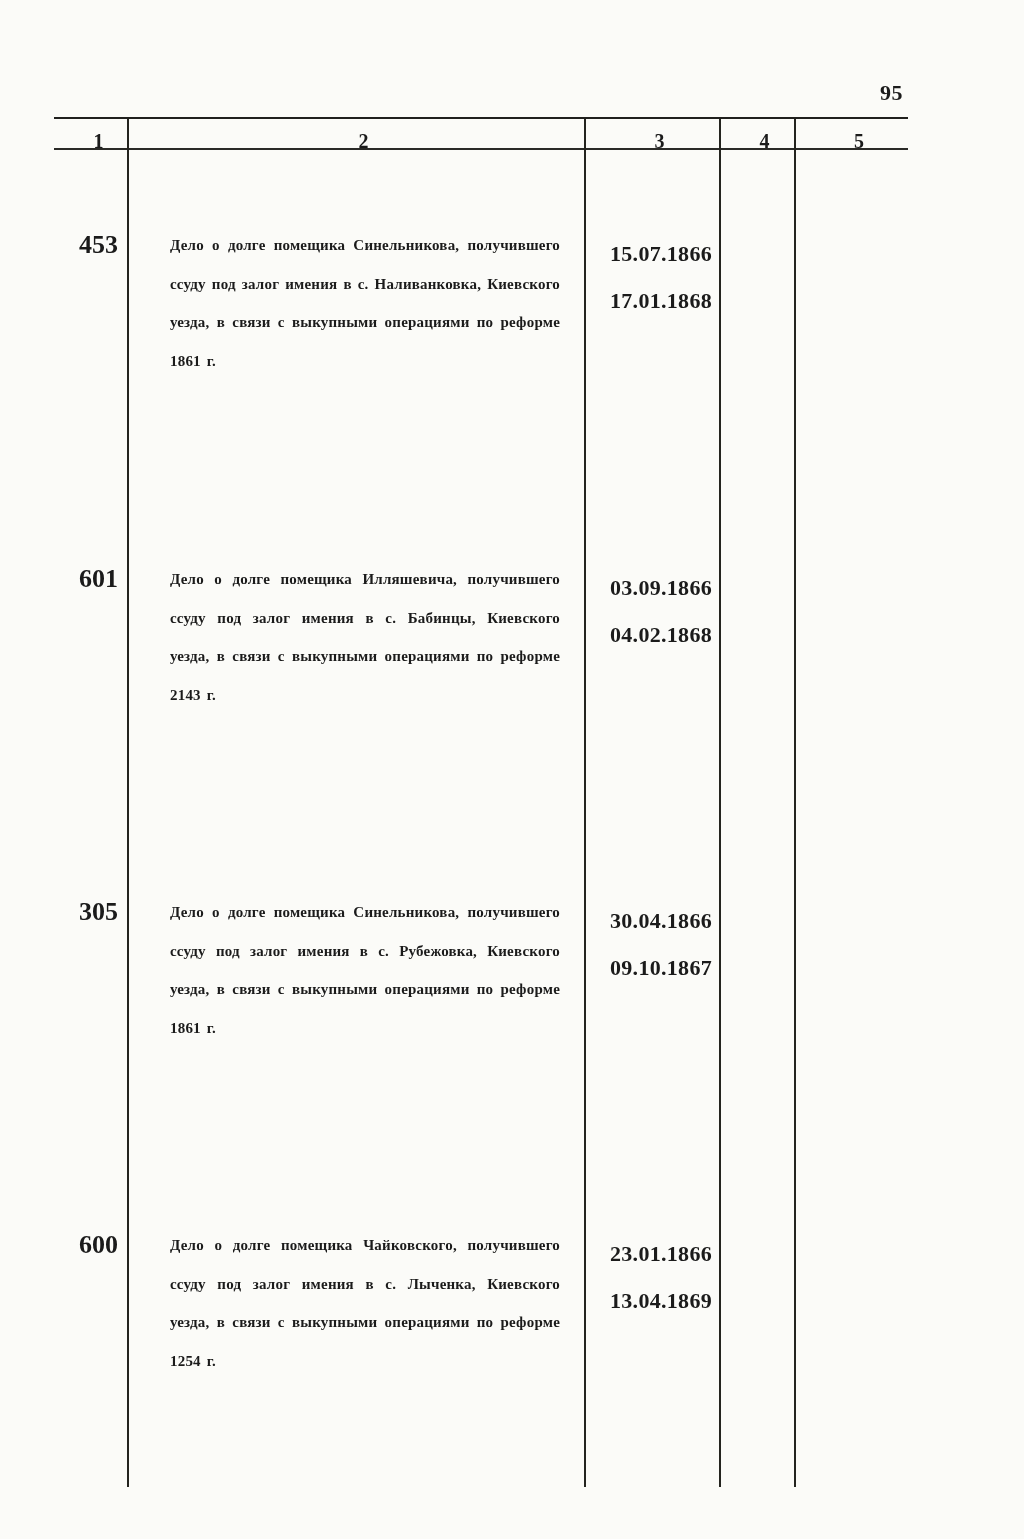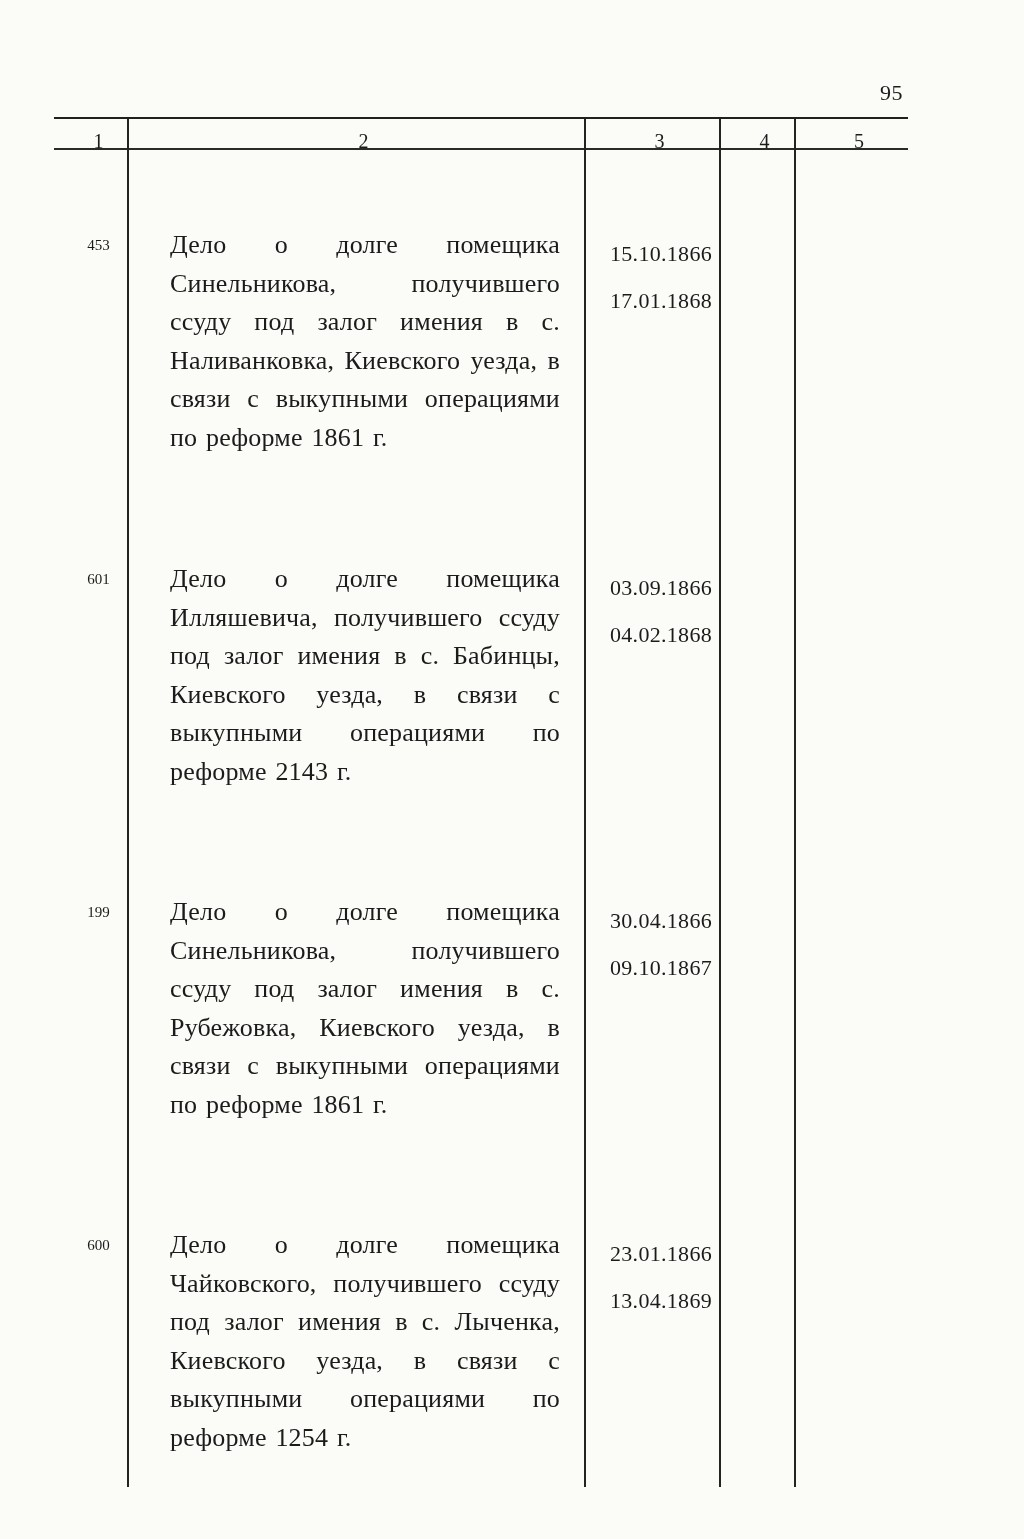"95" * { font-weight: none -> bold }
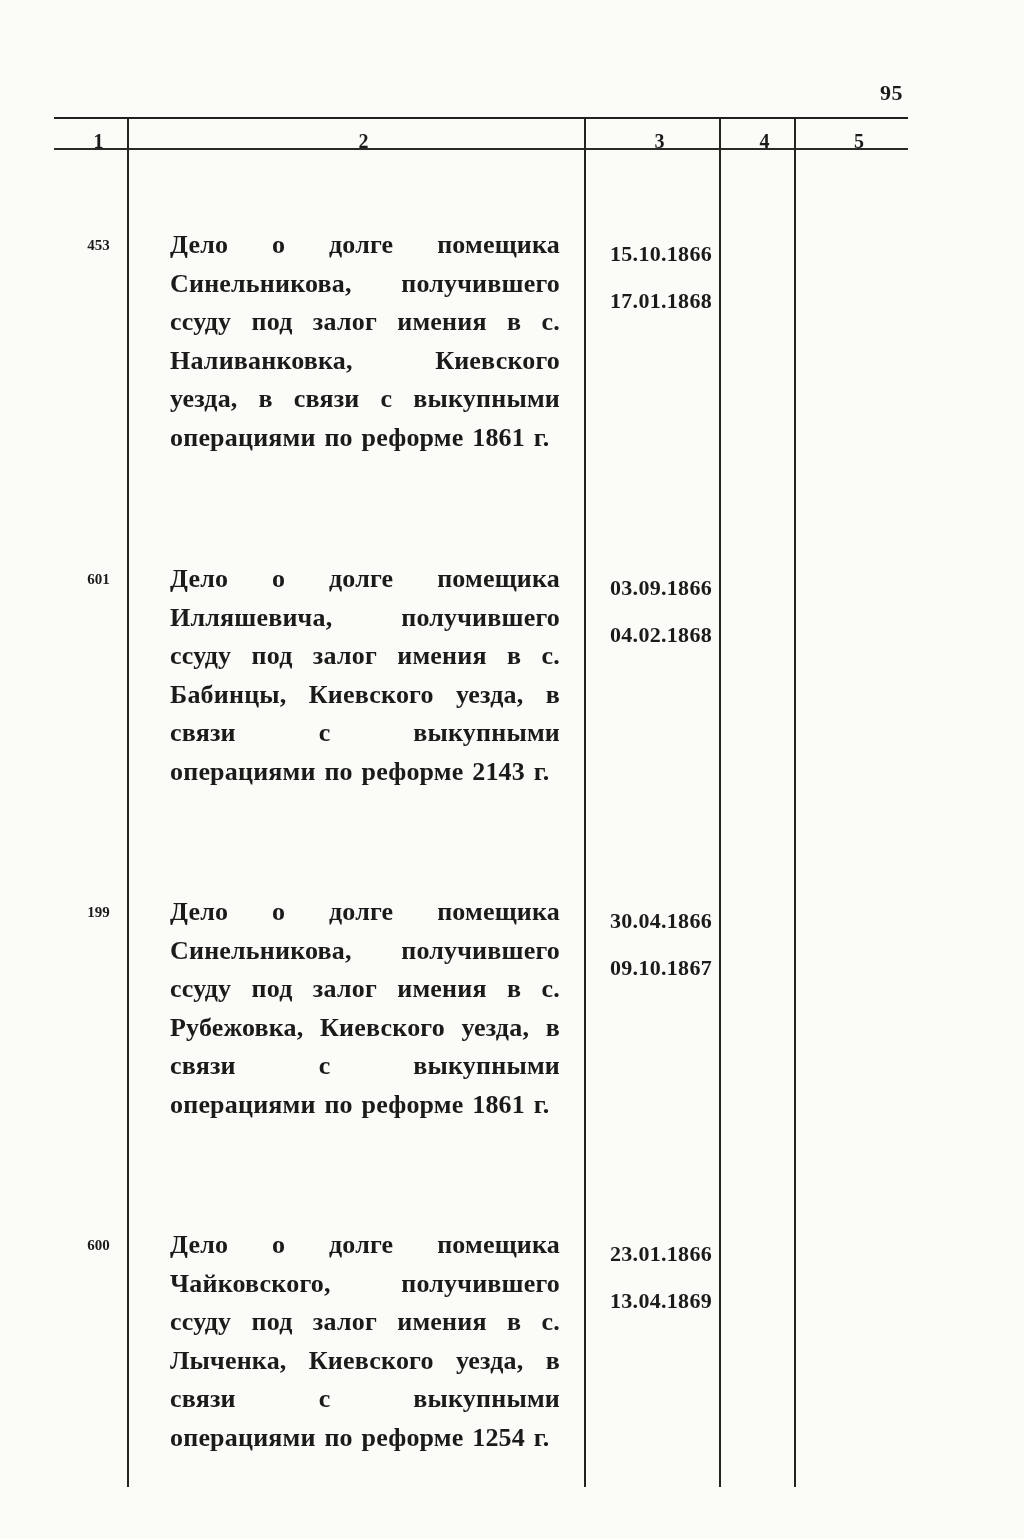"453" .cell-num { font-size: 15px -> 26px }
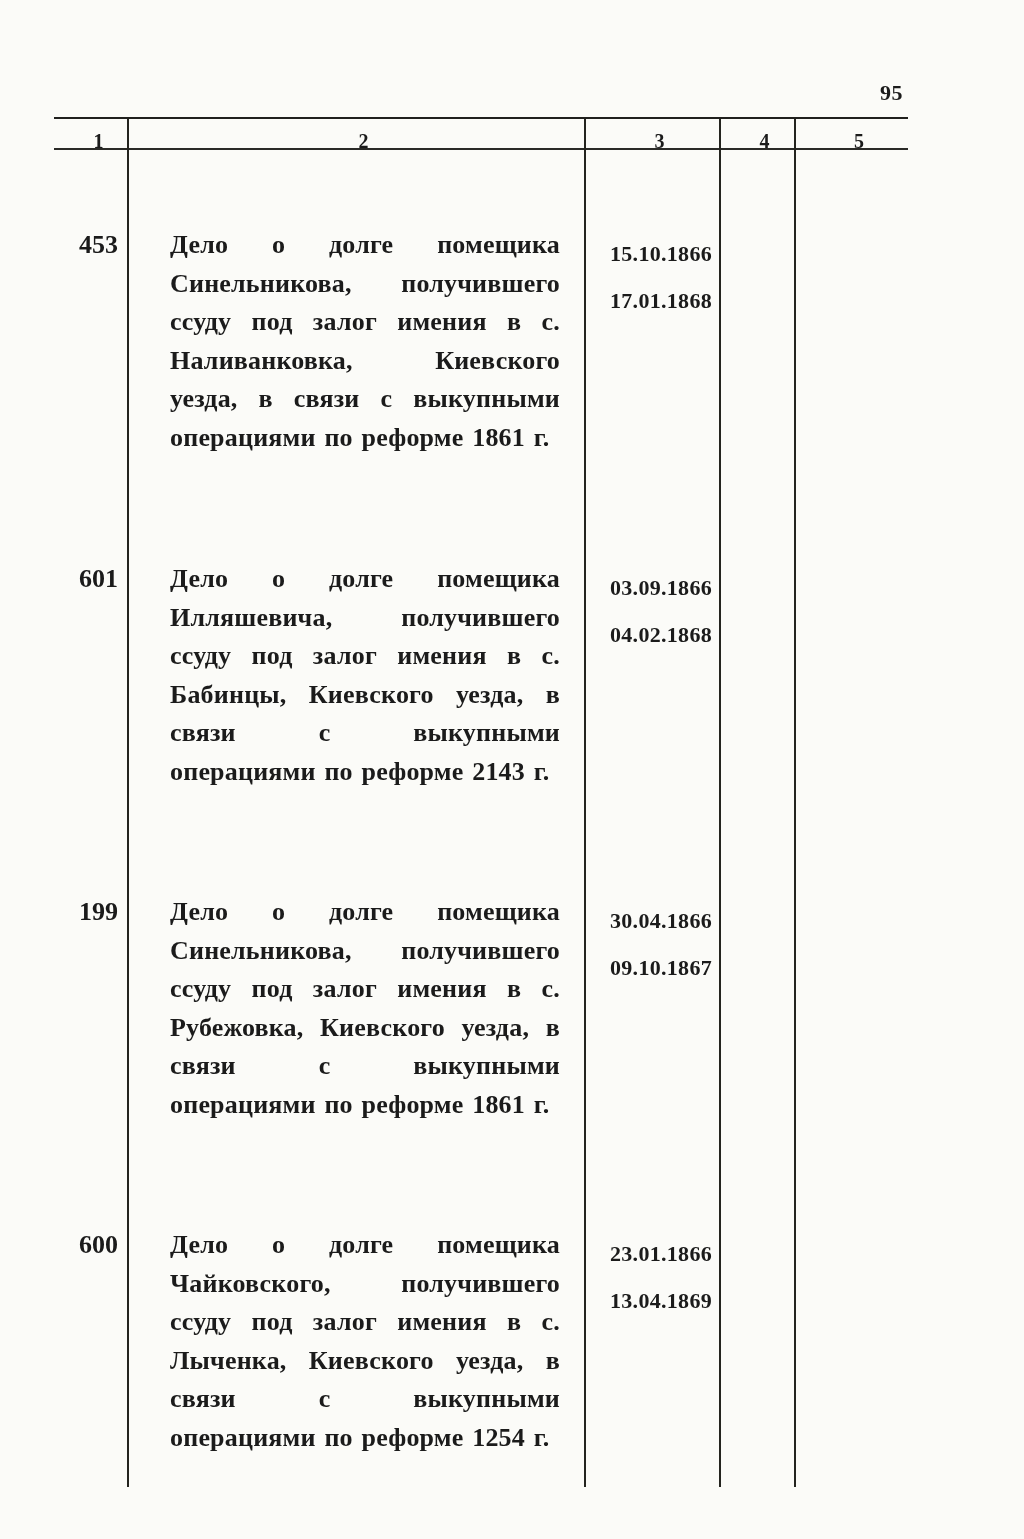"Дело о долге помещика Синельникова," .cell-desc { font-size: 26px -> 15px }
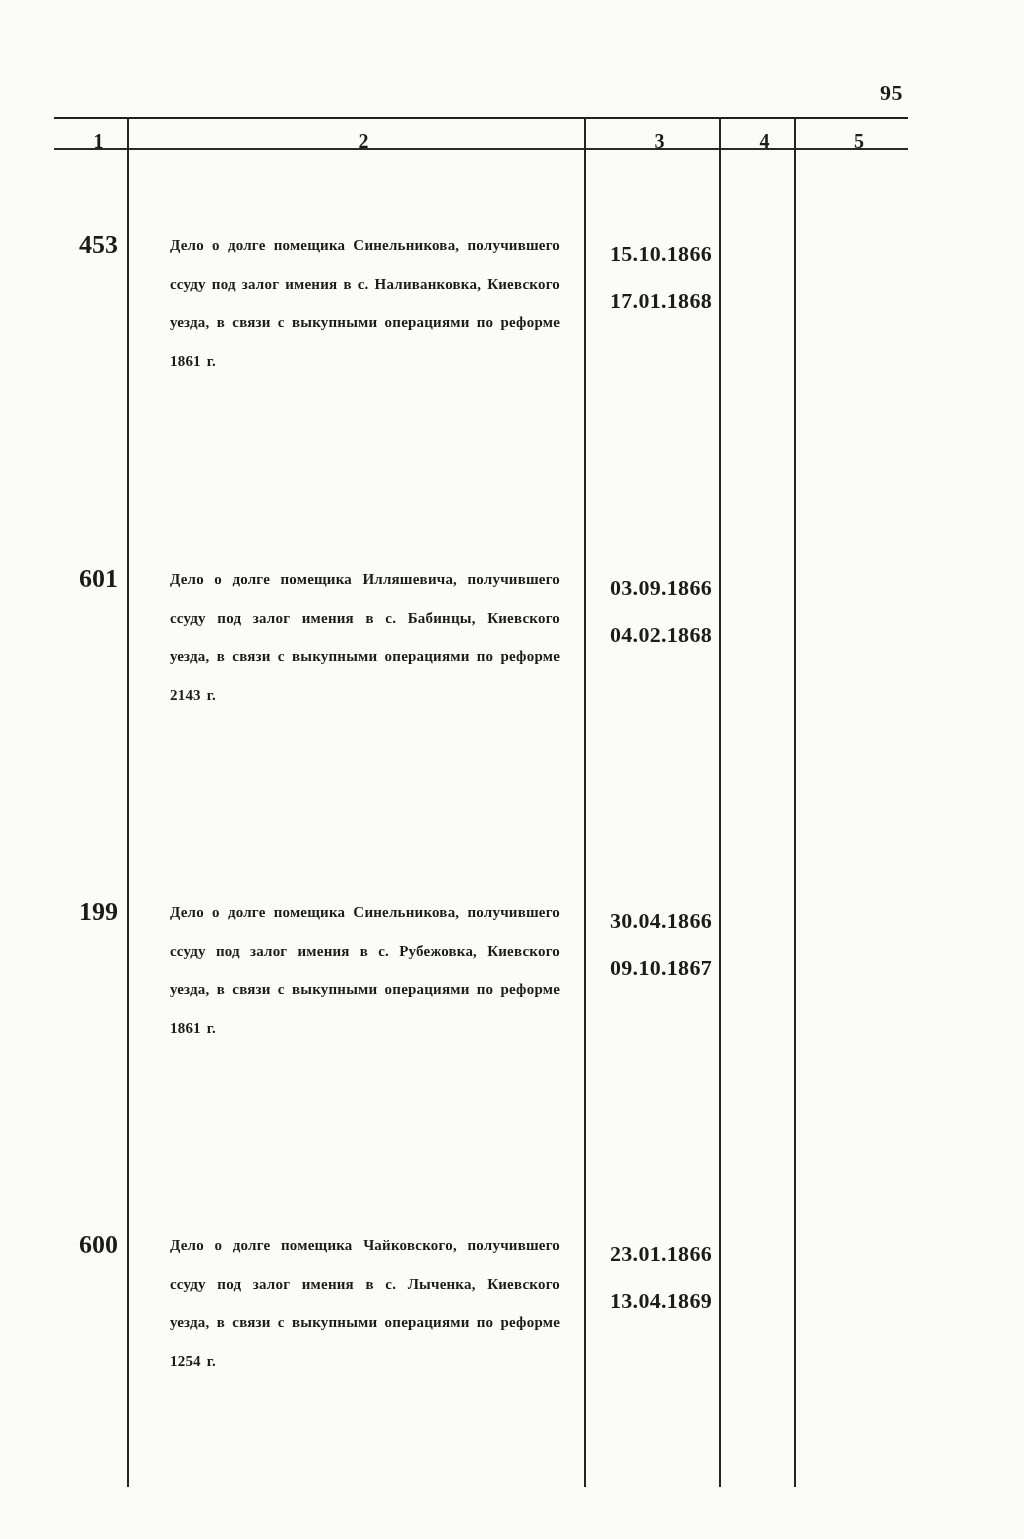"15.10.1866" div { text: 15.10.1866 -> 15.07.1866 }
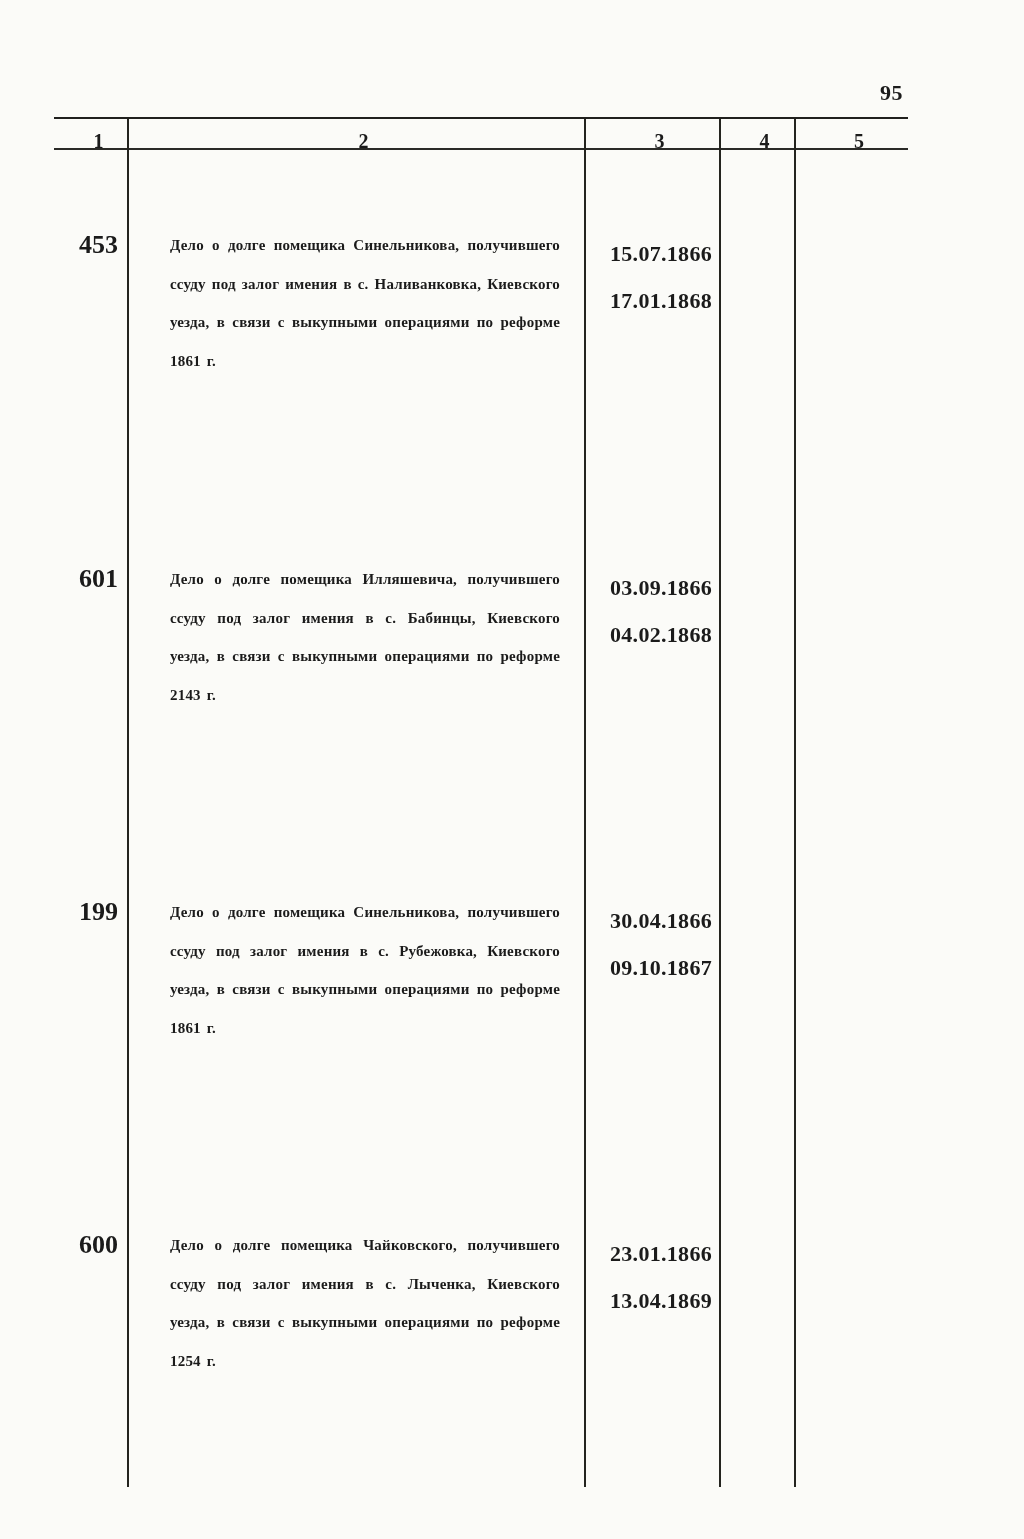"199" div.cell-num { text: 199 -> 305 }
